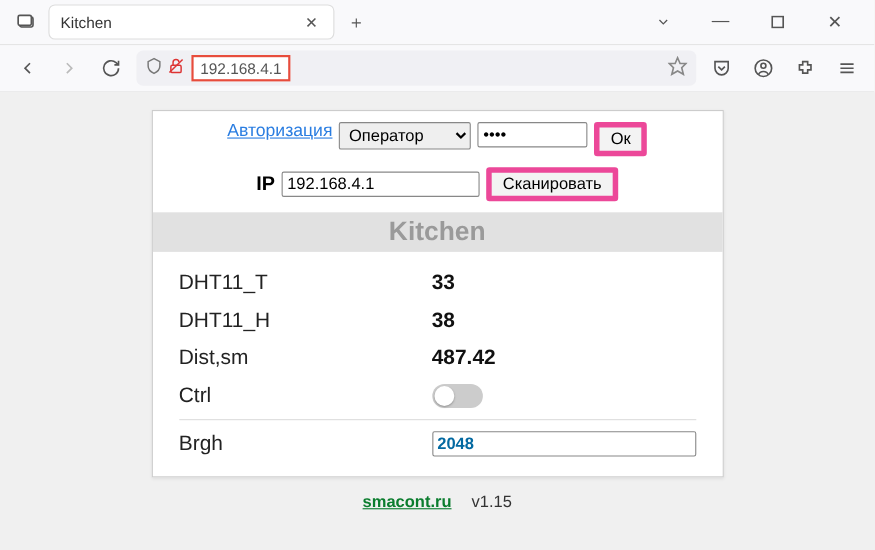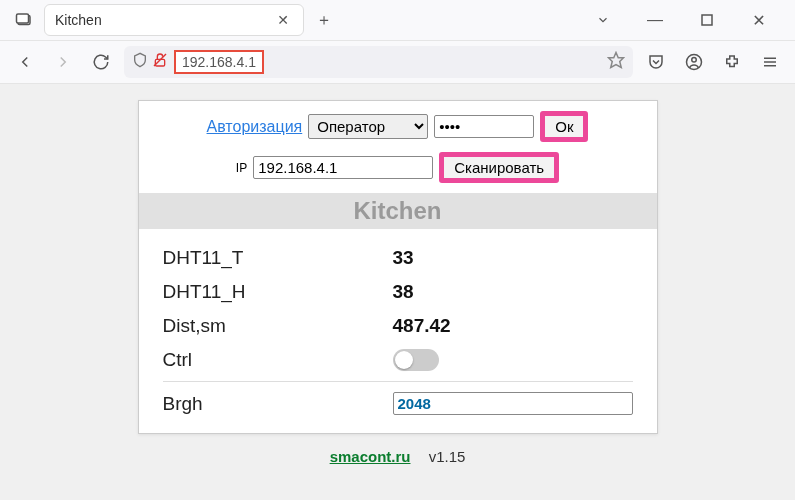"Авторизация" .auth-row { align-items: center -> flex-start }
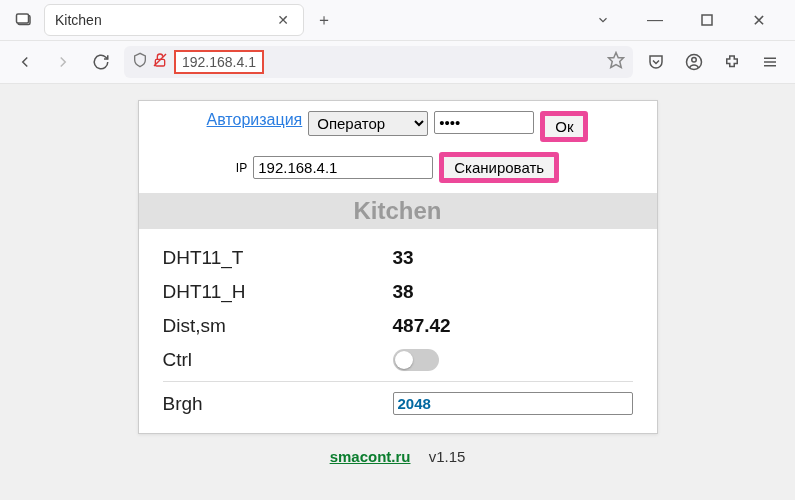"IP" .ip-label { font-size: 12px -> 18px; font-weight: none -> bold }
